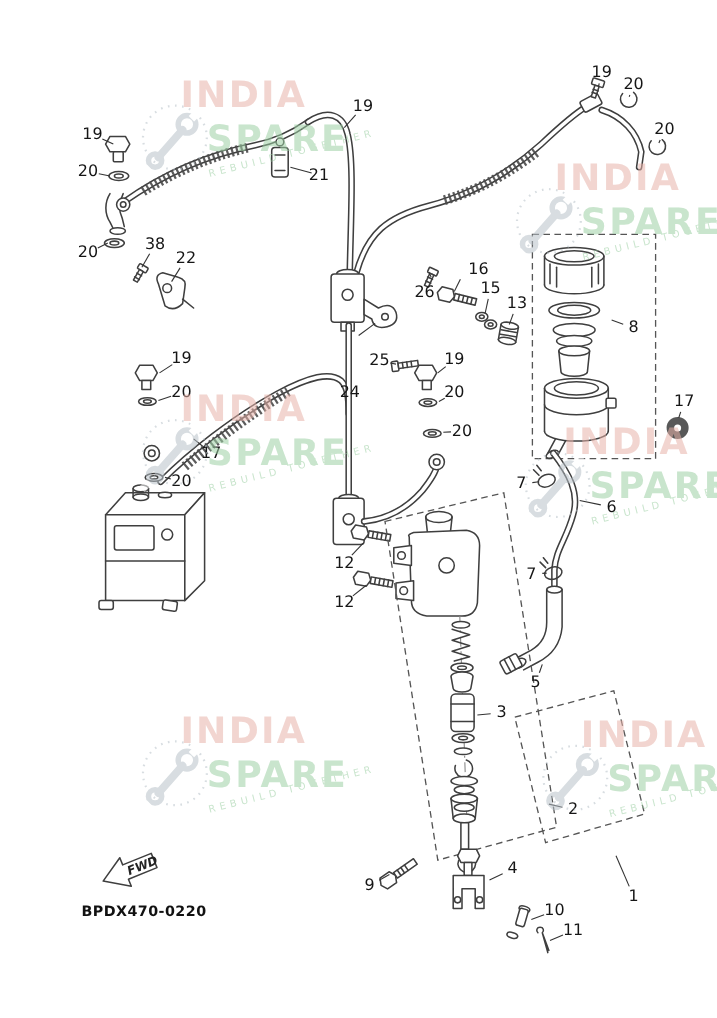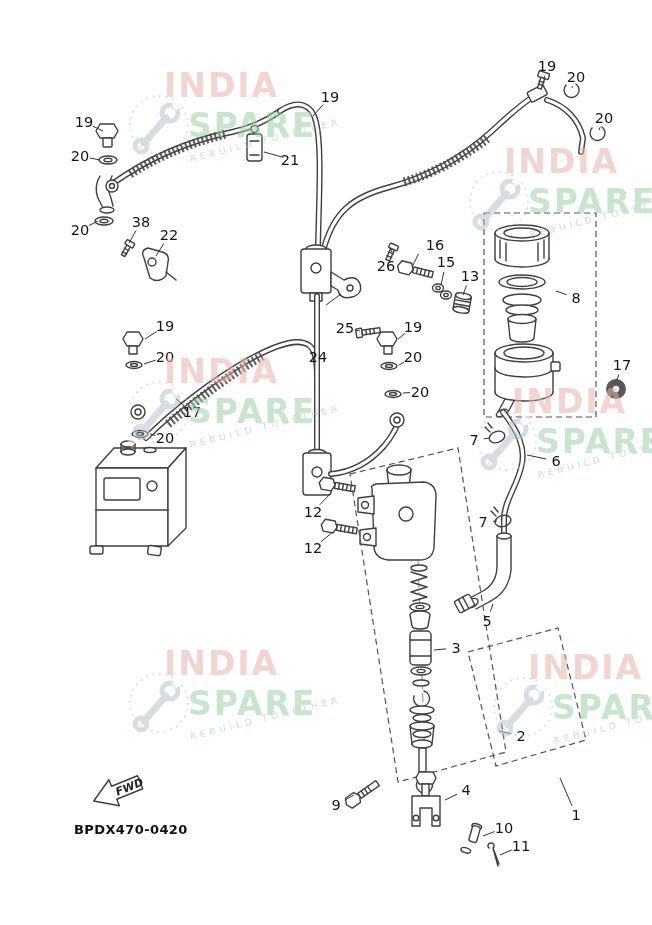"BPDX470-0420" div.part-code { text: BPDX470-0420 -> BPDX470-0220 }
